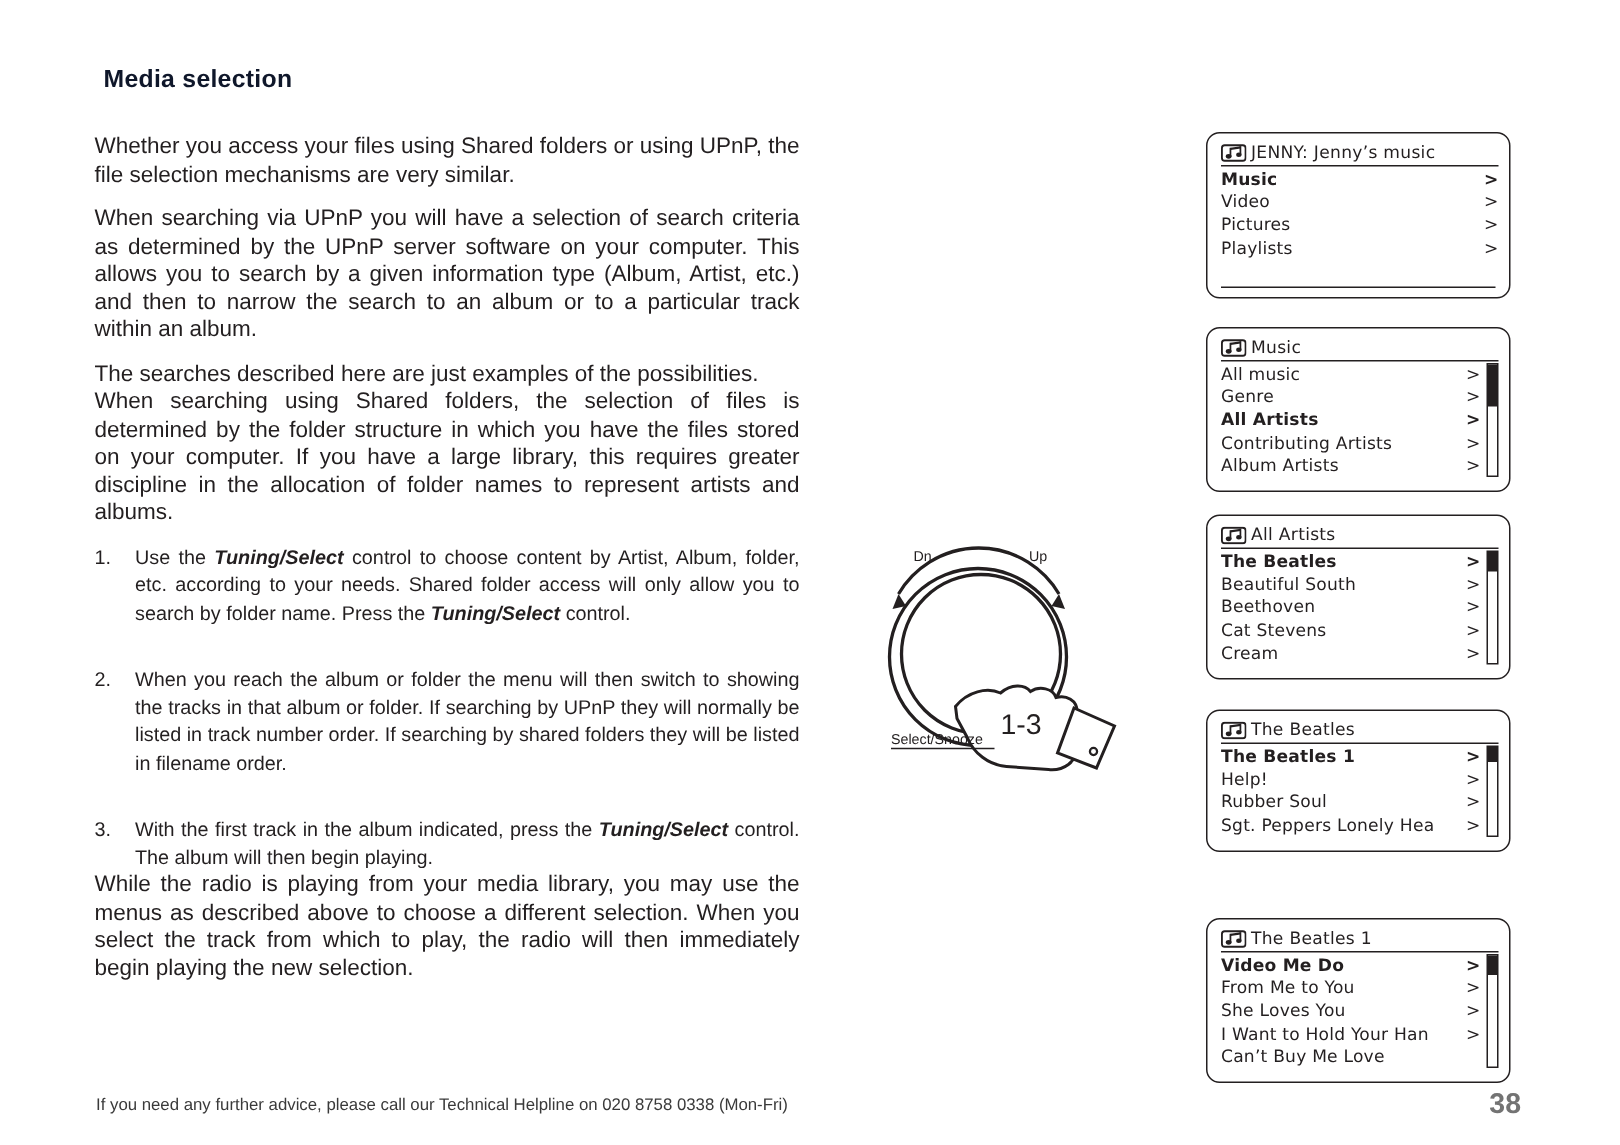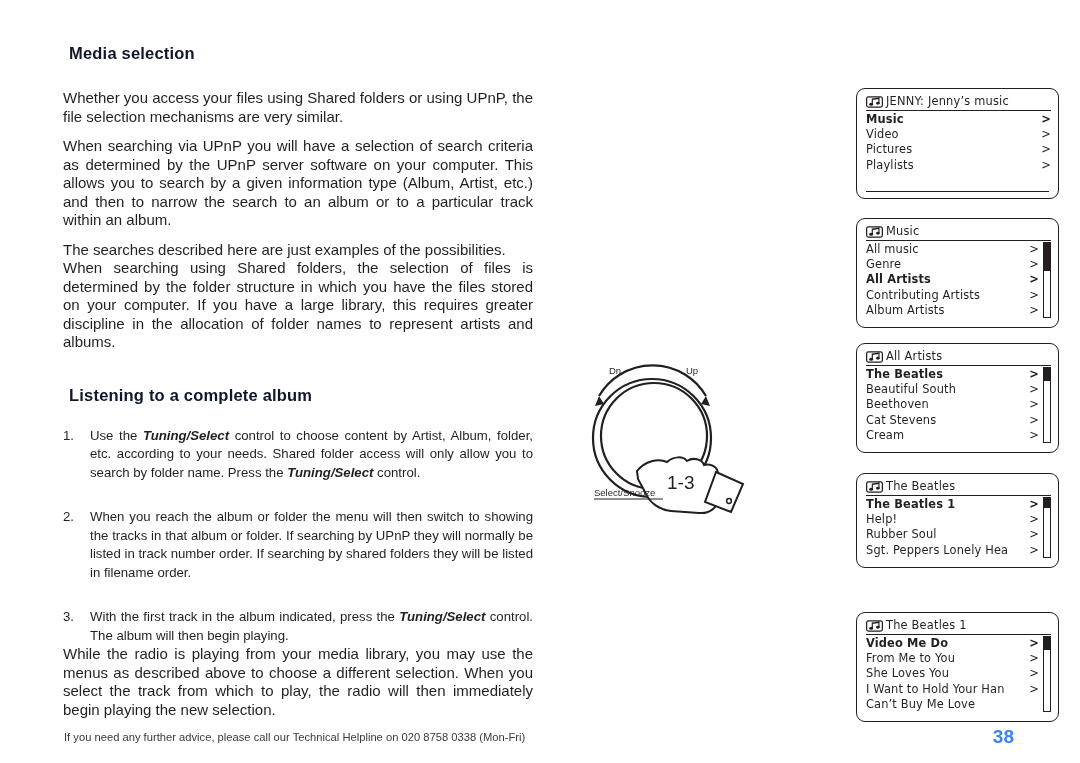"JENNY: Jenny’s music" .lcd { left: 856px -> 804px }
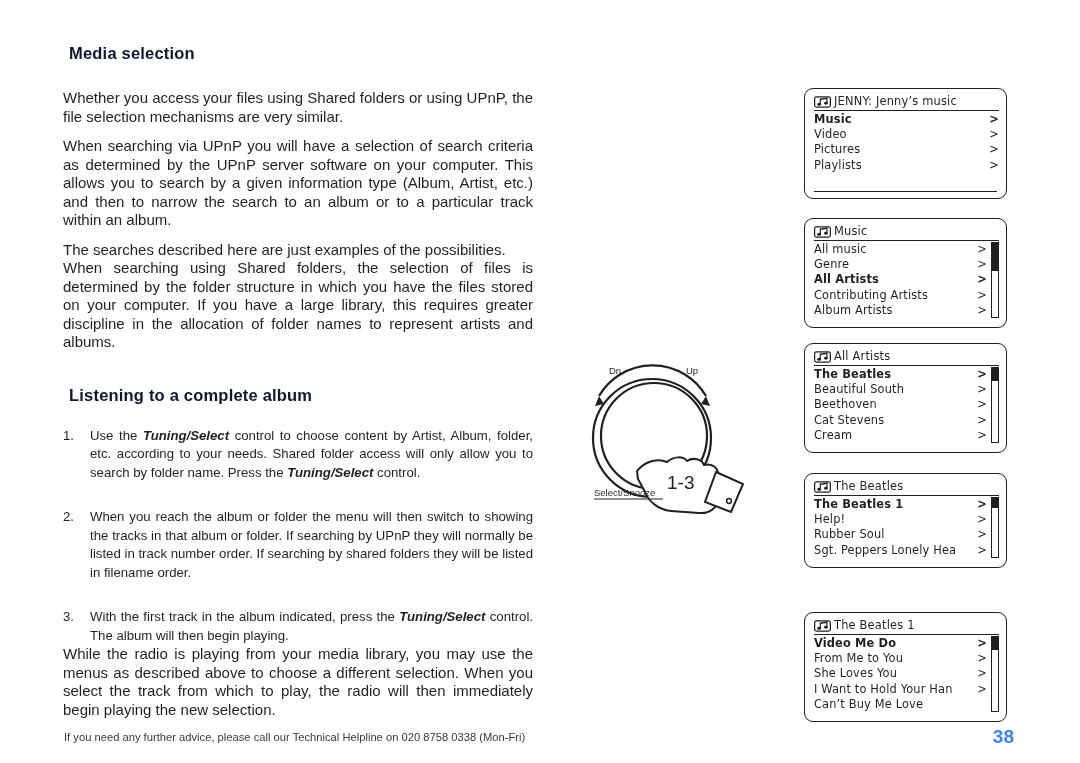"Listening to a complete album" h2.section-head { html: <h2>Listening to a complete album</h2> -> none }
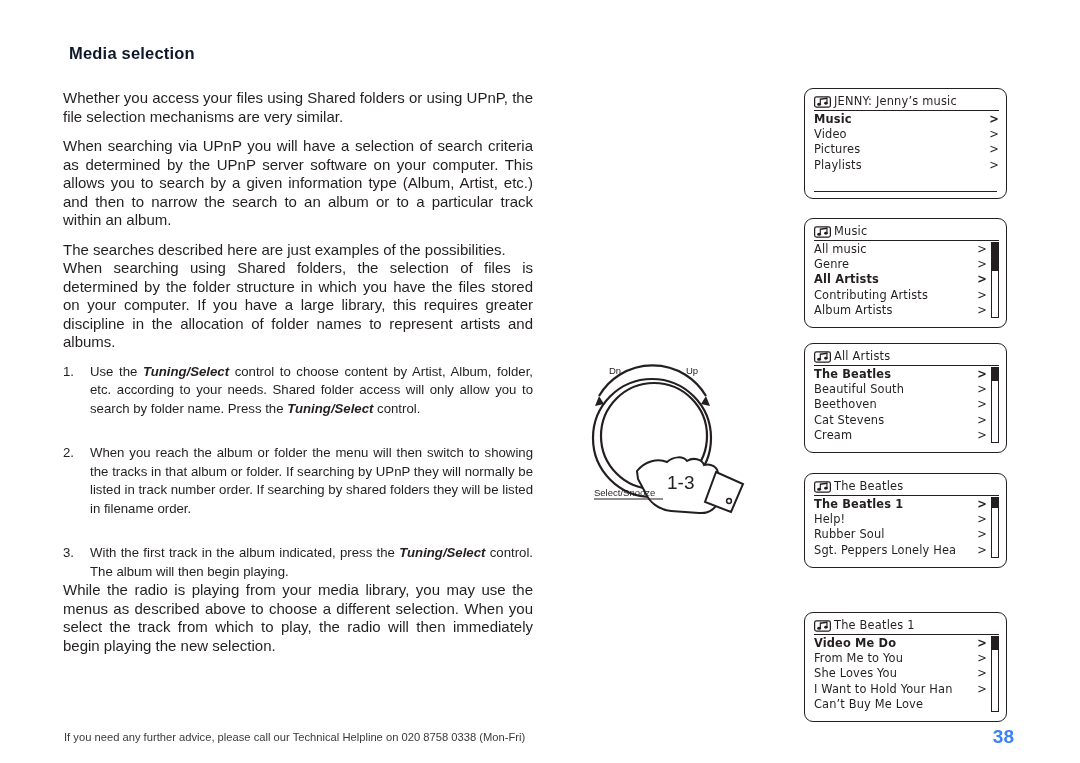"38" .page-no { color: #3b82f6 -> #737373 }
